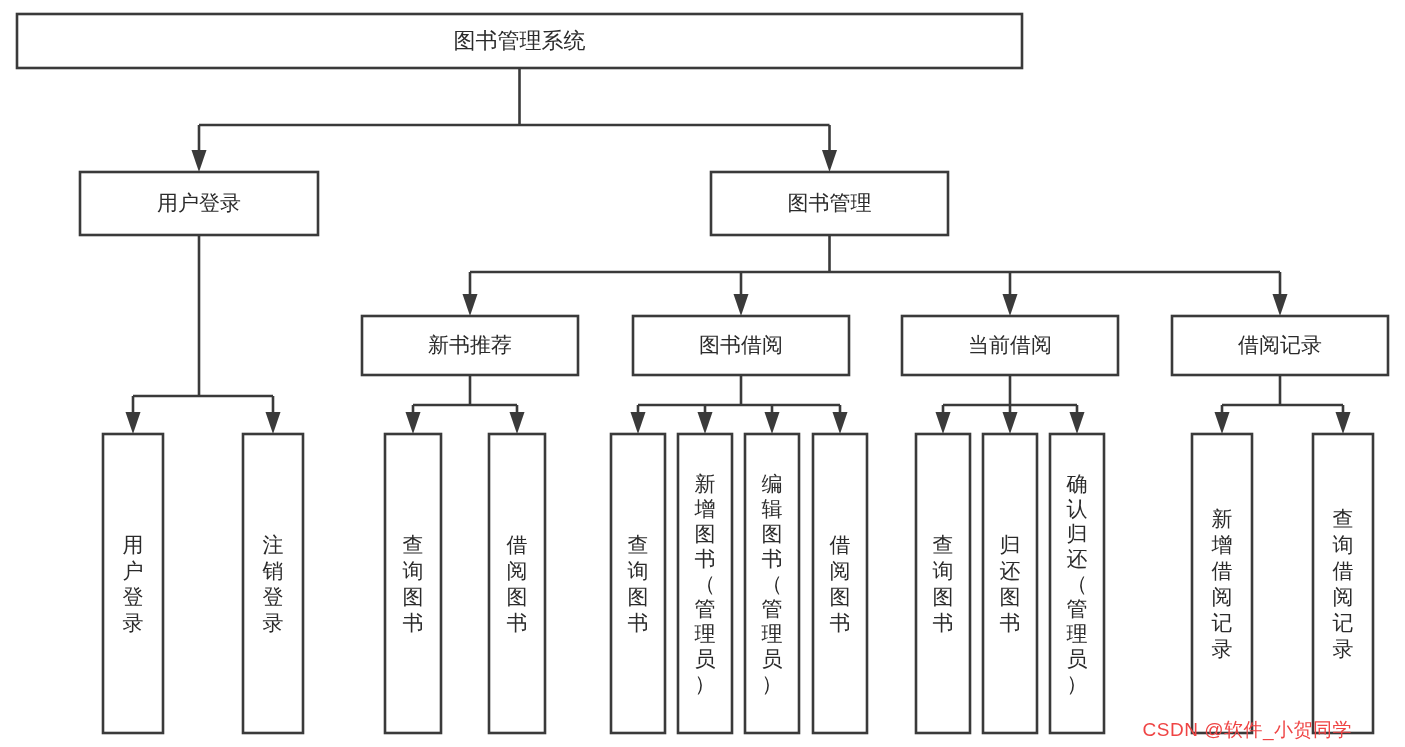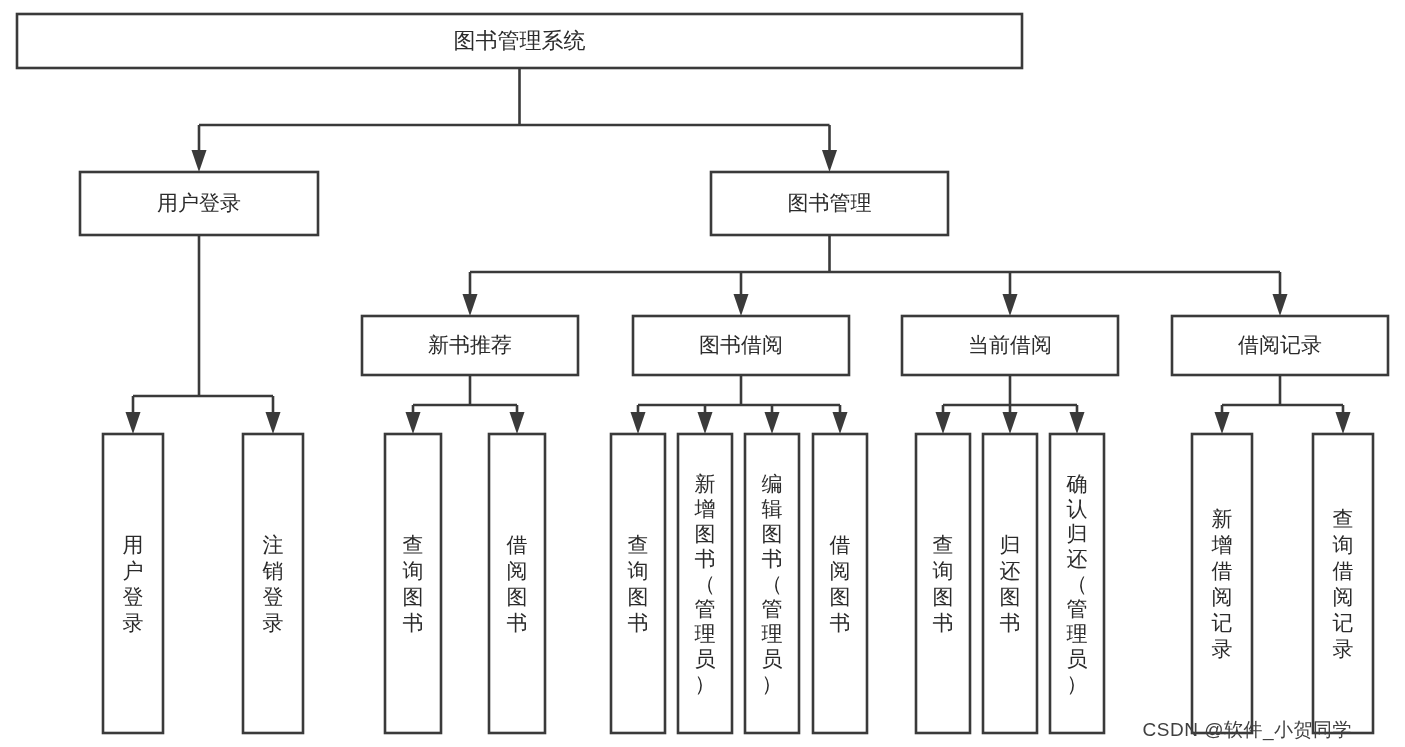"CSDN @软件_小贺同学" .watermark-text { color: #404040 -> #ef4444 }
